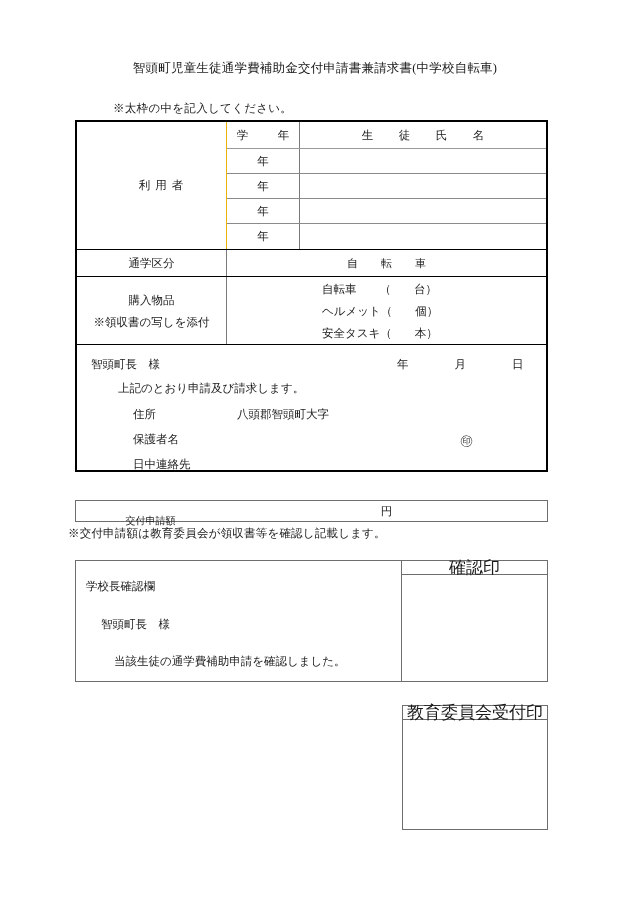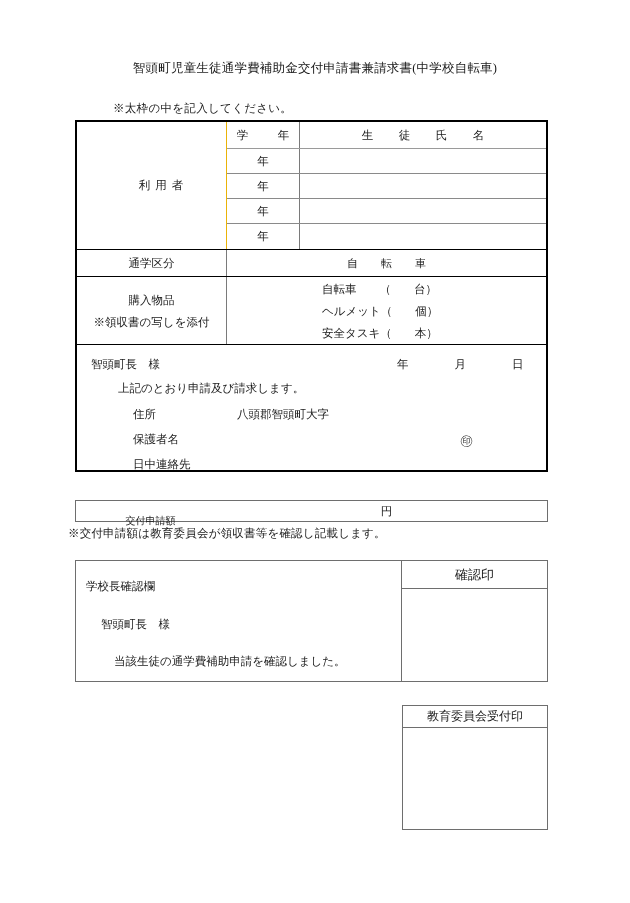"確認印" .sr-head { font-size: 13px -> 17px; height: 29px -> 15px }
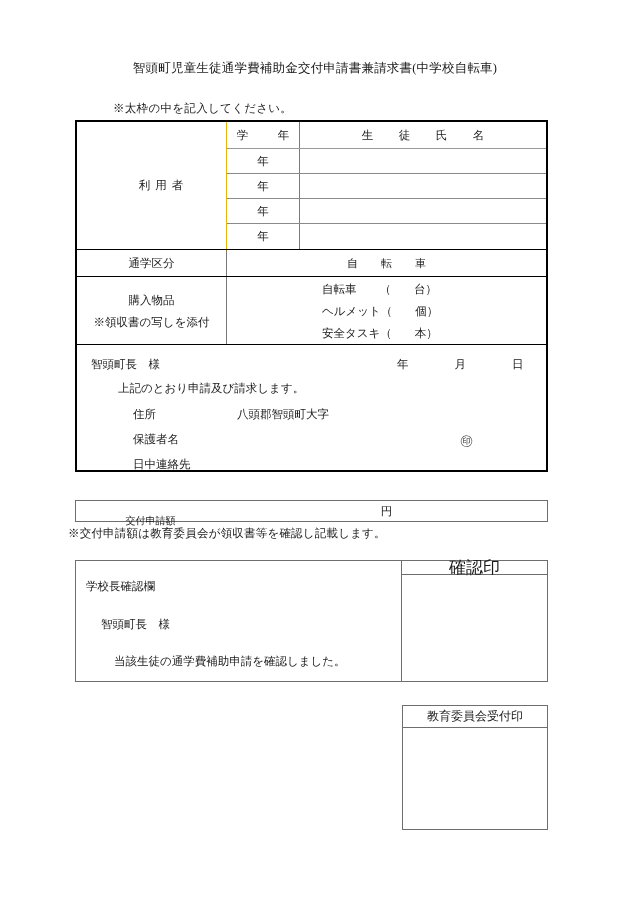"教育委員会受付印" .bb-head { font-size: 12px -> 17px; height: 23px -> 15px }
